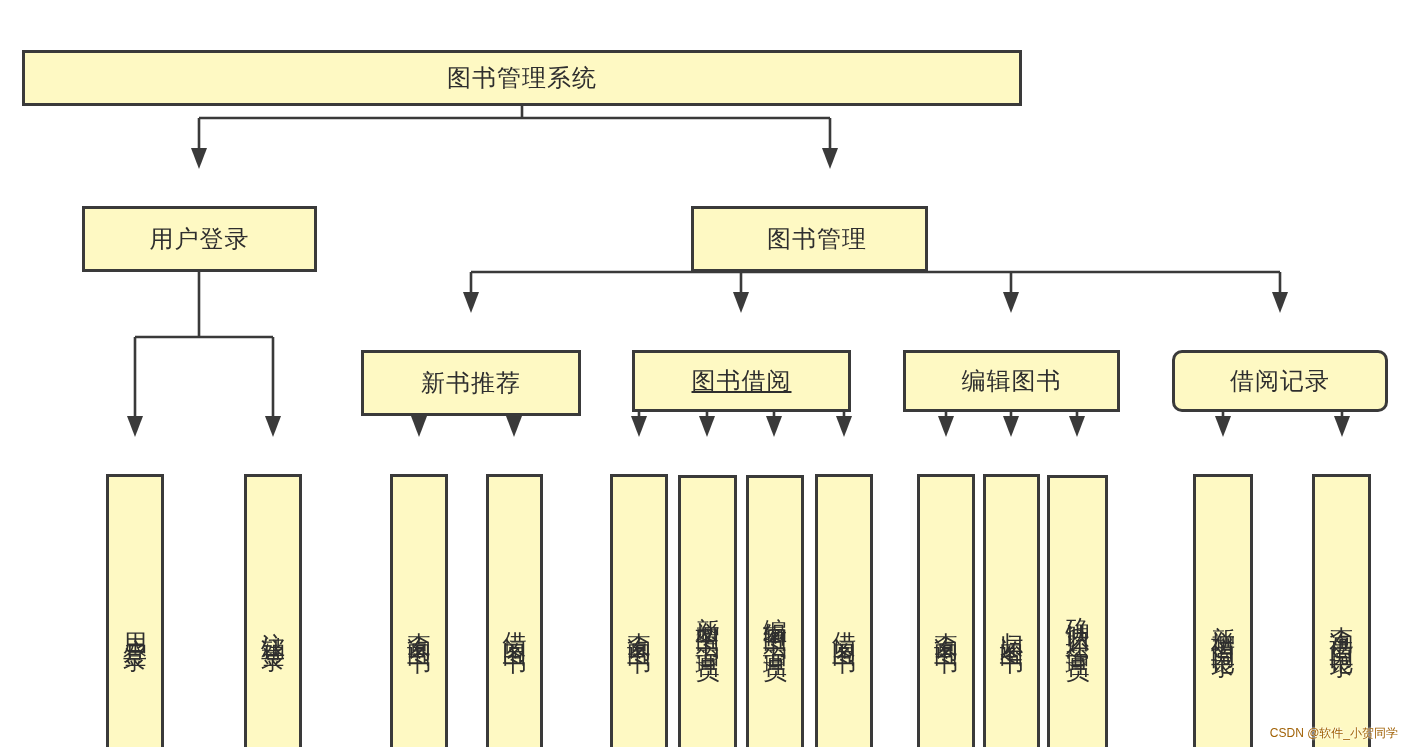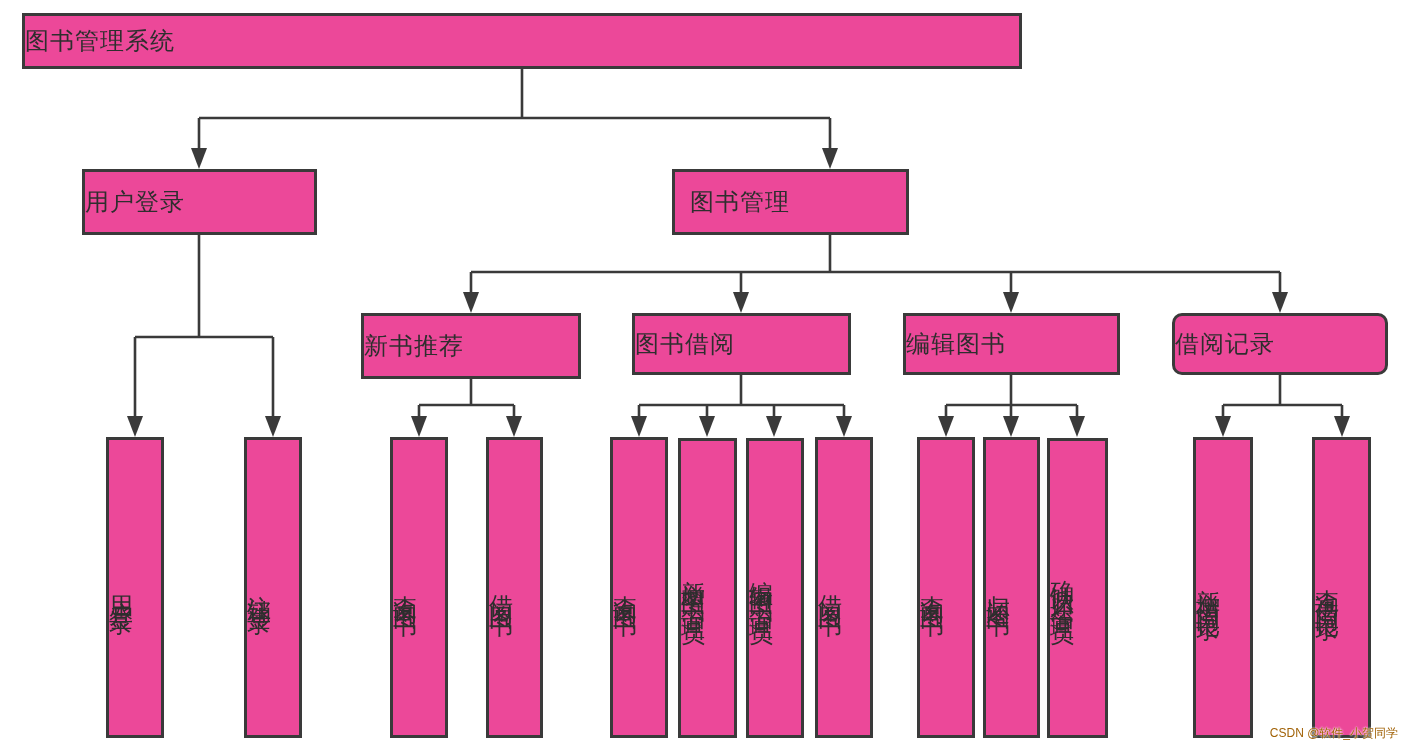"图书管理系统" .node { background: #ec4899 -> #fef9c3; justify-content: none -> center; margin-top: none -> 37px }
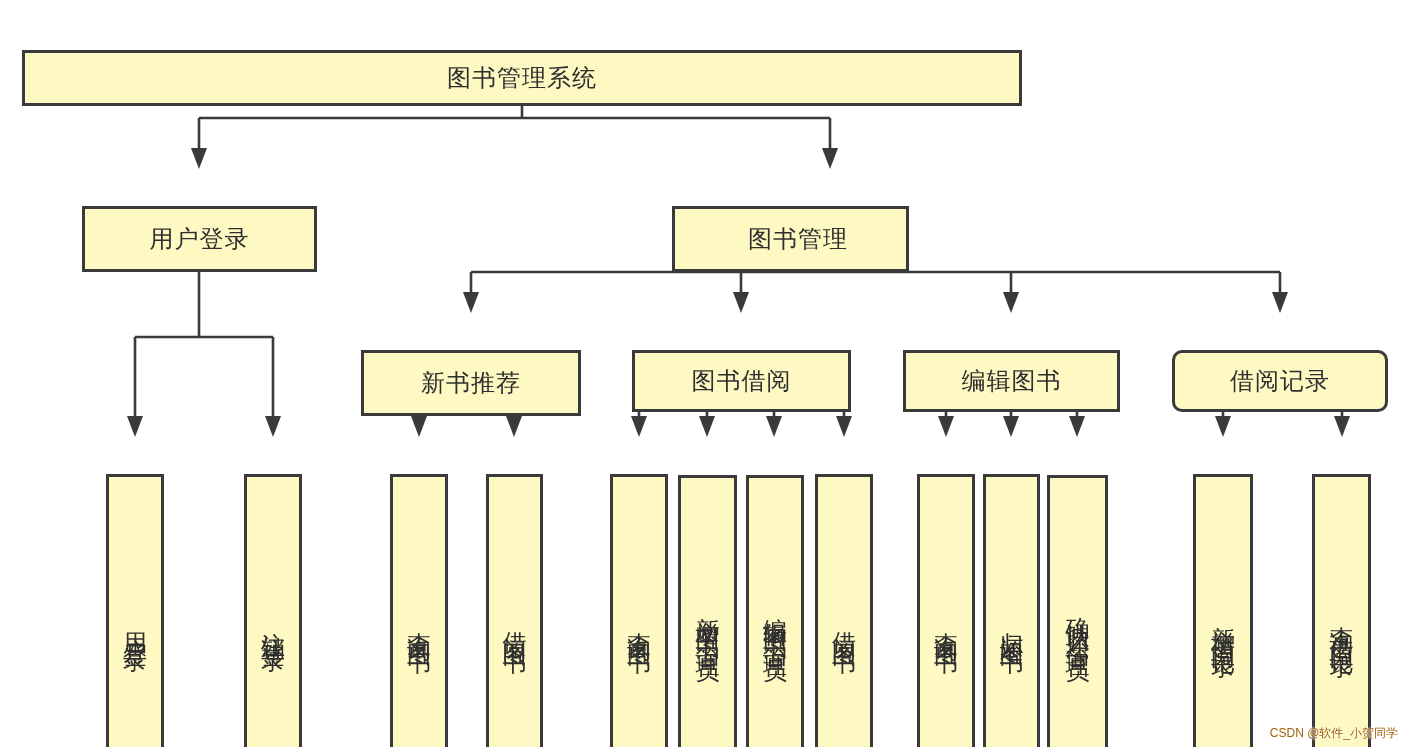"图书管理" div.node { left: 672px -> 691px }
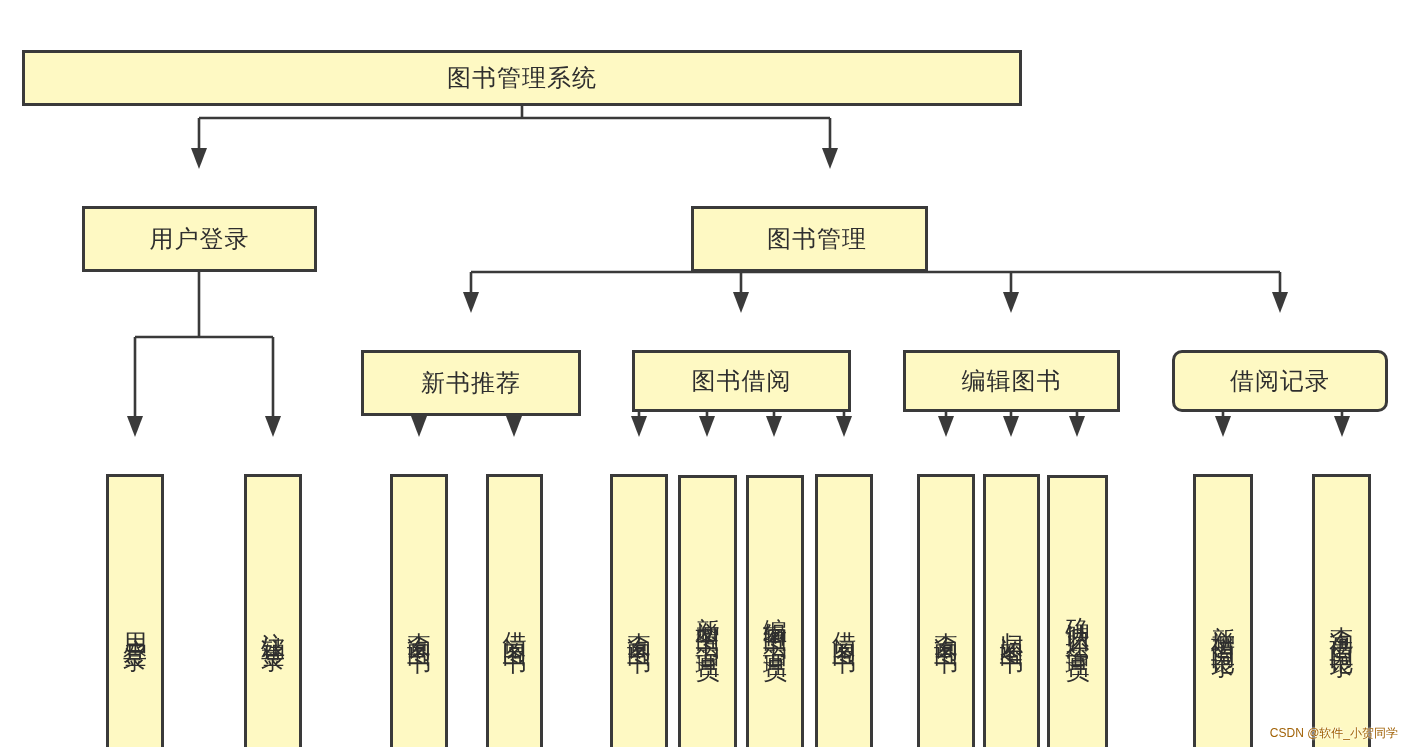"图书借阅" div.node { text-decoration: none -> underline }
